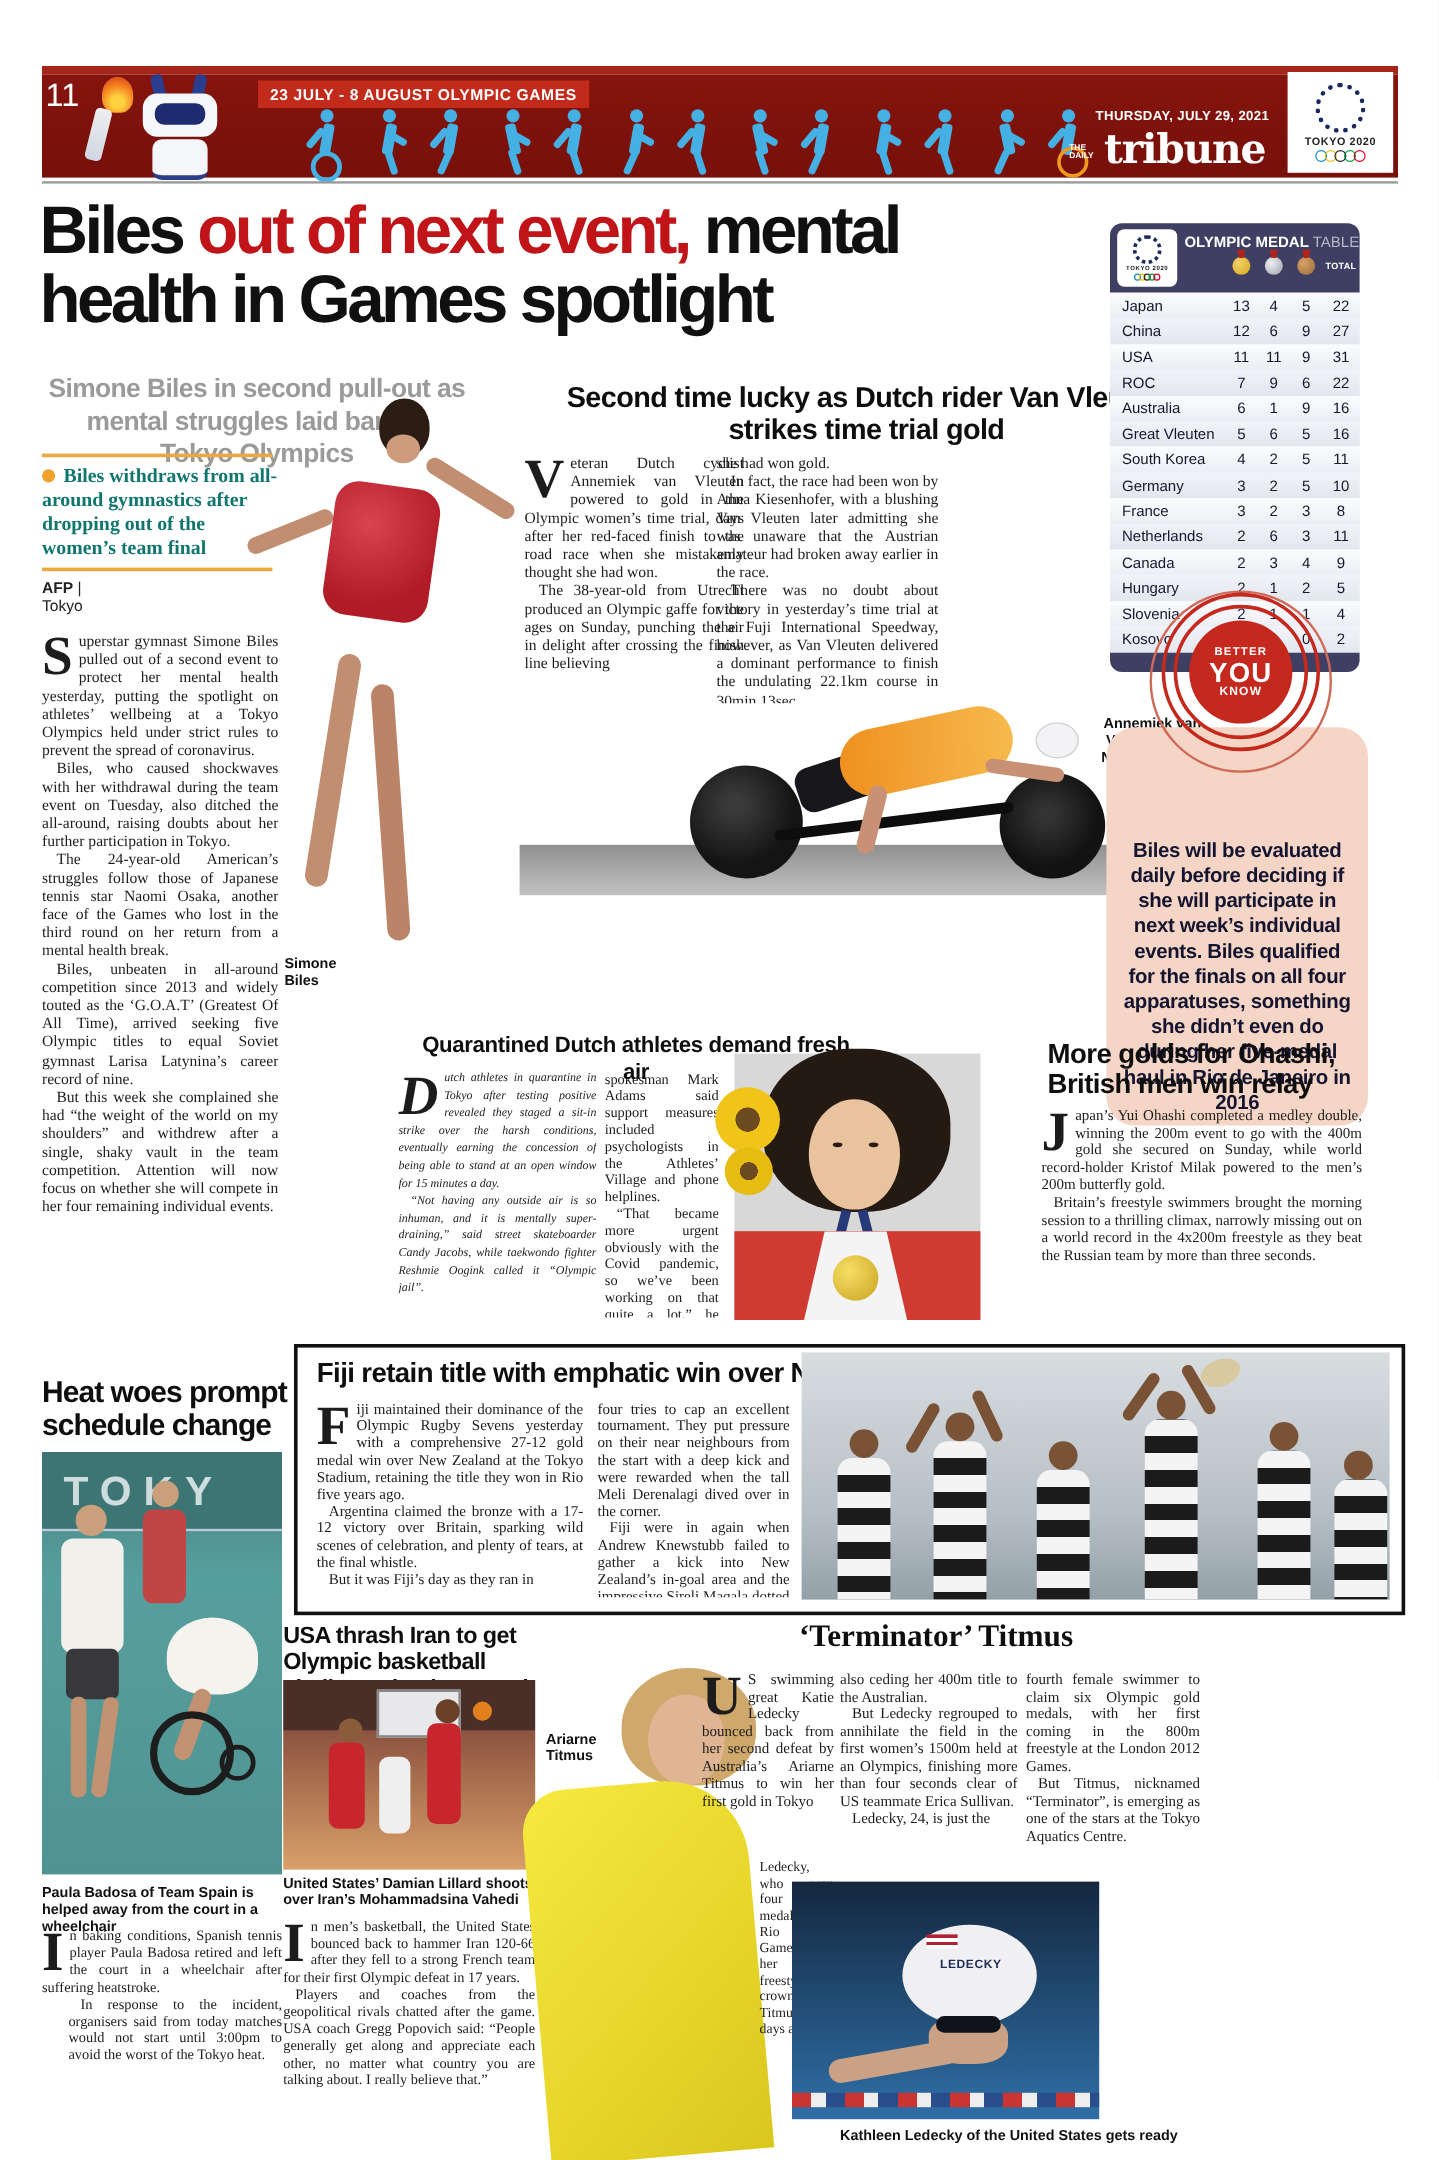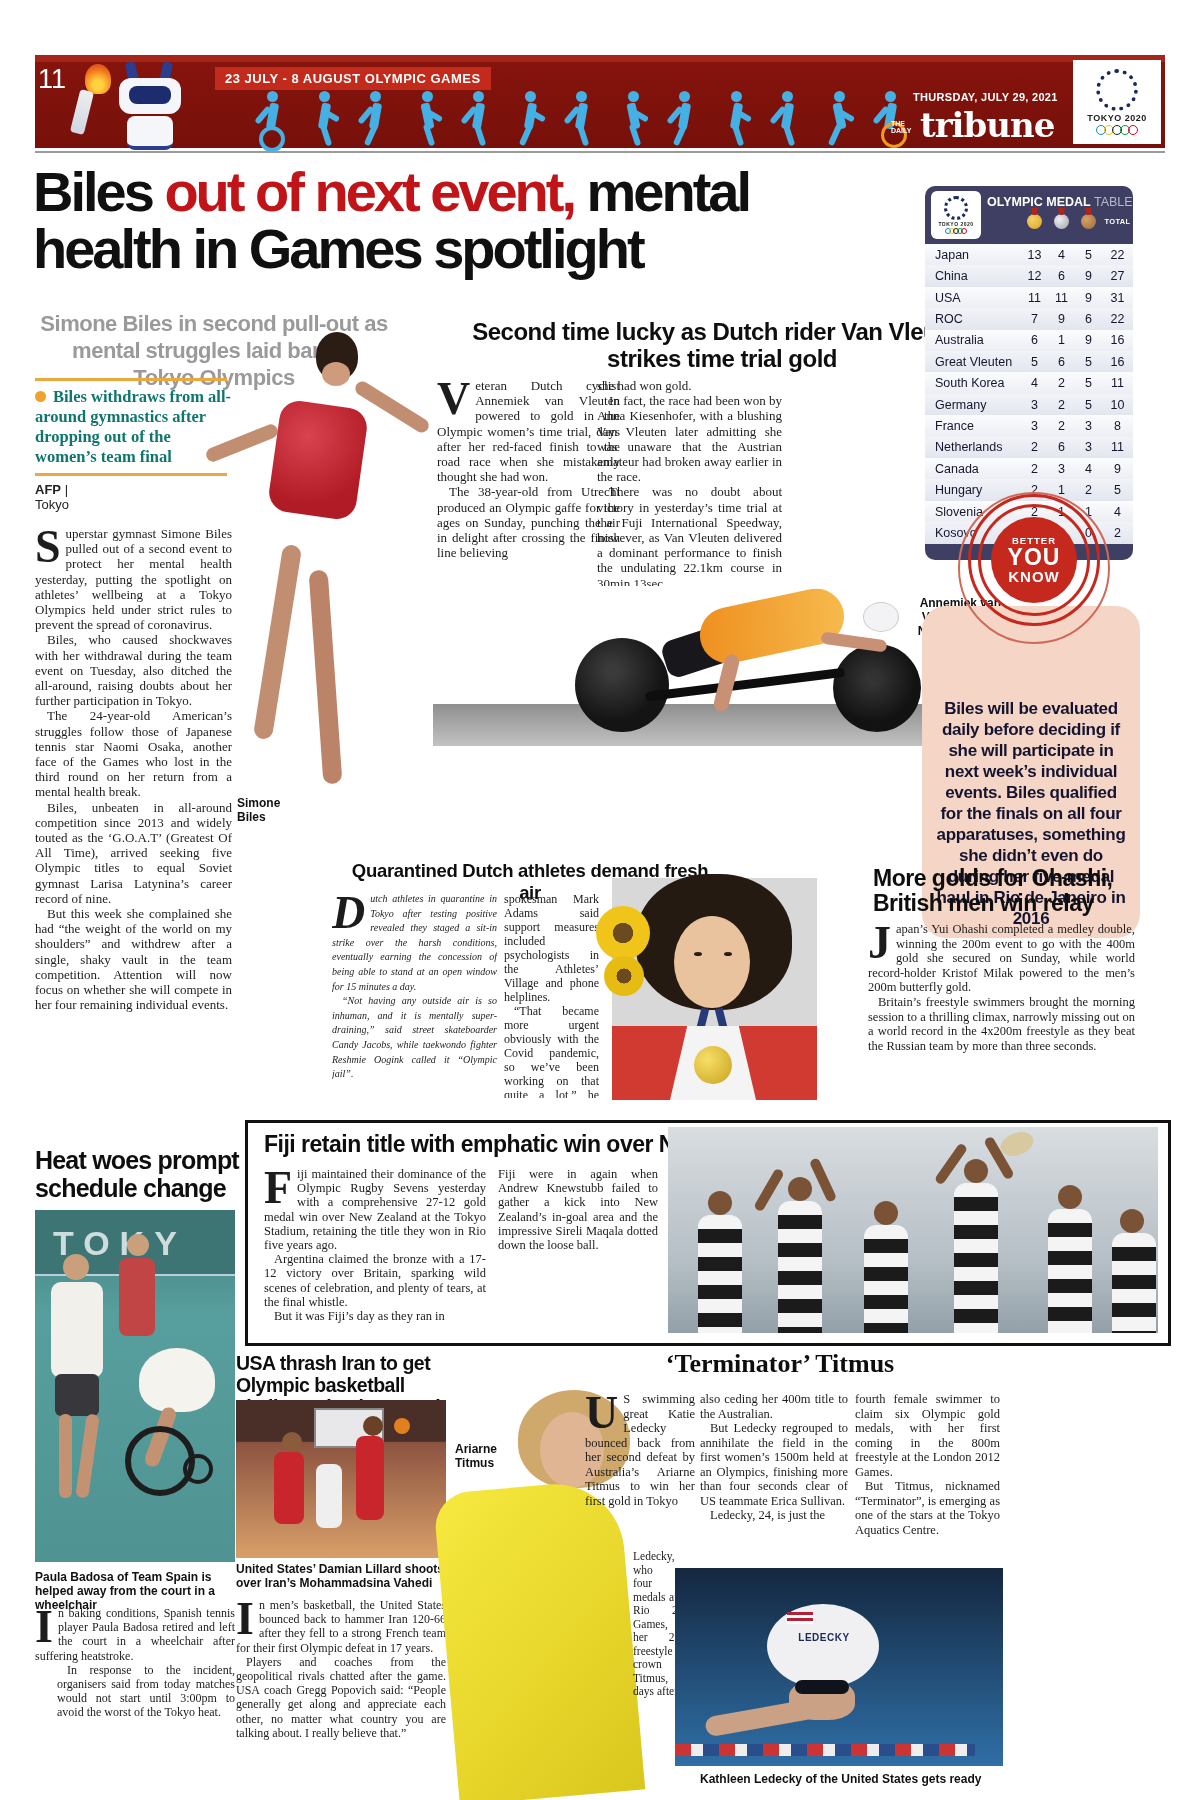"KNOW" .core .b3 { font-size: 15px -> 10px }
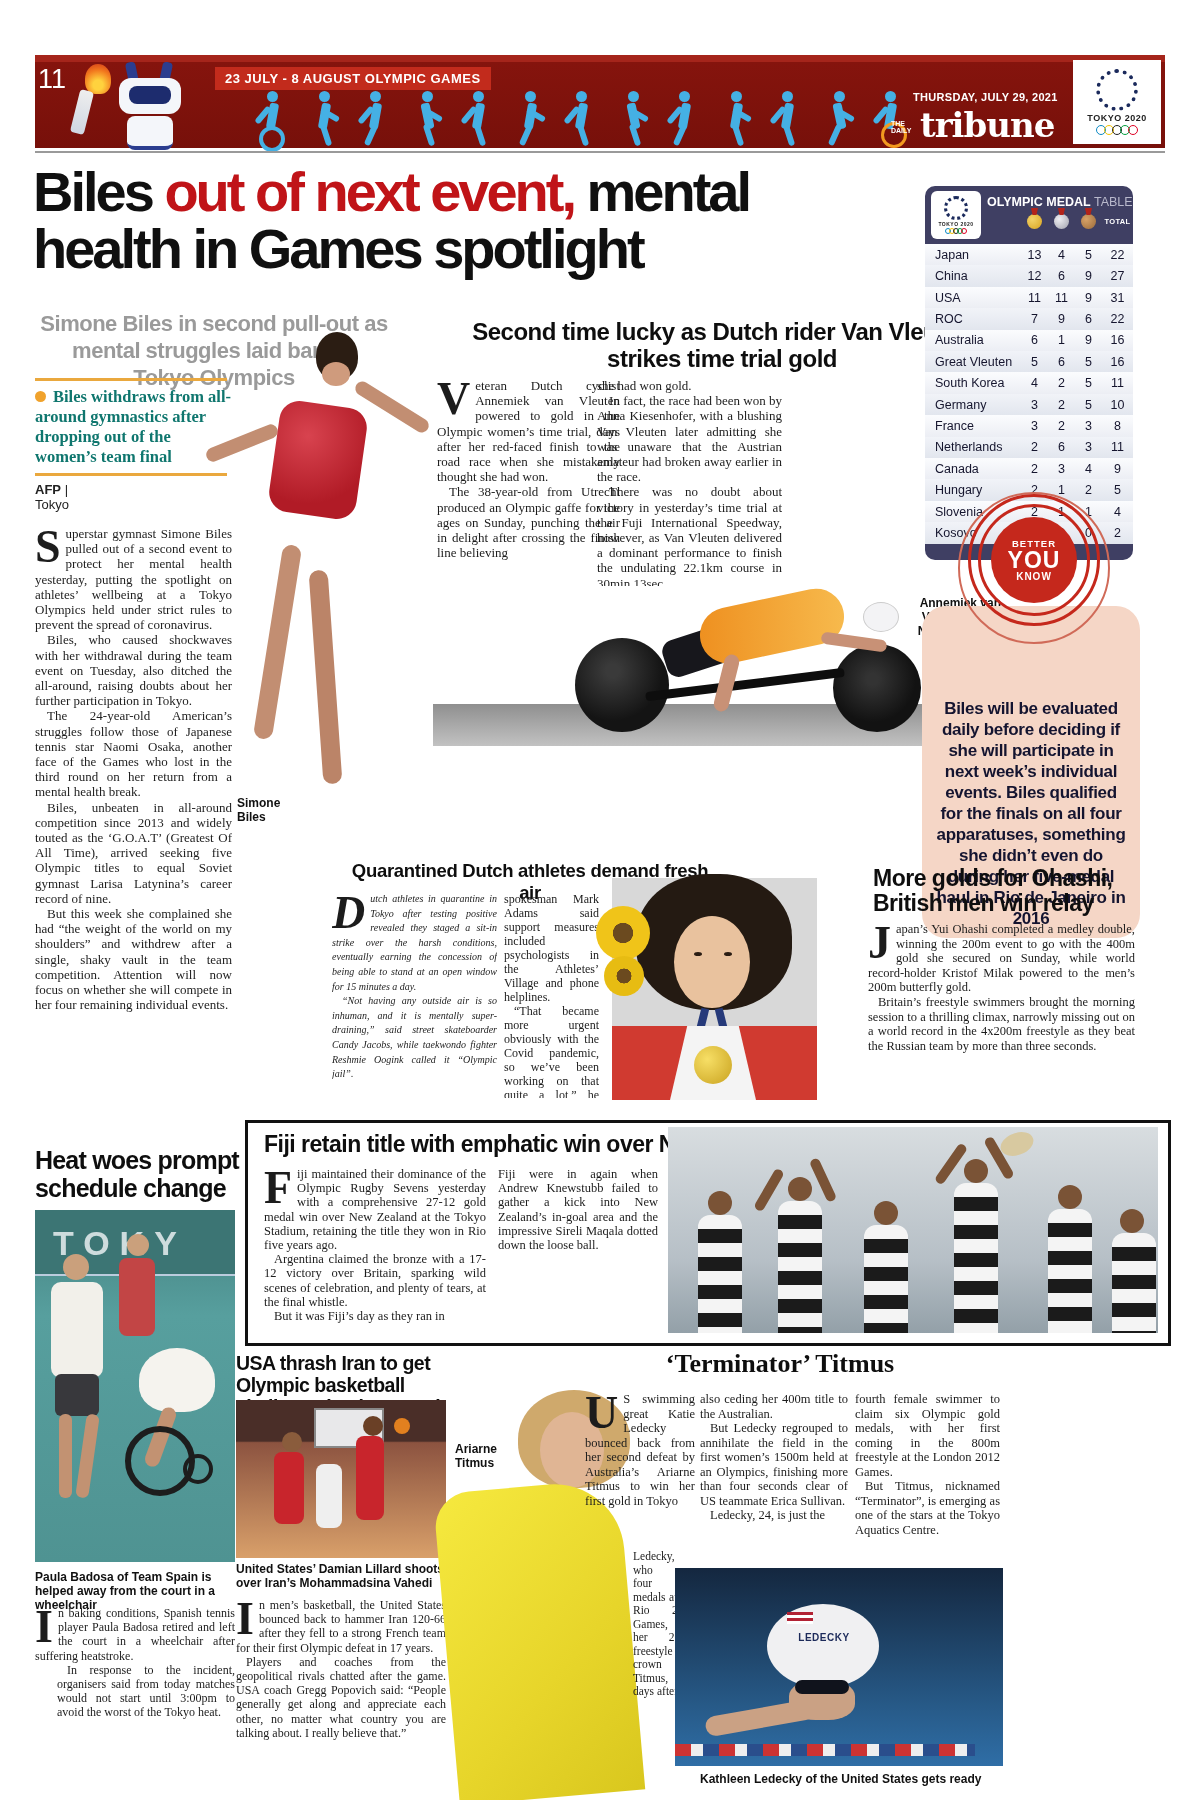"four tries to cap an" p { html: none -> <p>four tries to cap an excellent tournament. They put pressure on their near neighbours from the start with a deep kick and were rewarded when the tall Meli Derenalagi dived over in the corner.</p> }
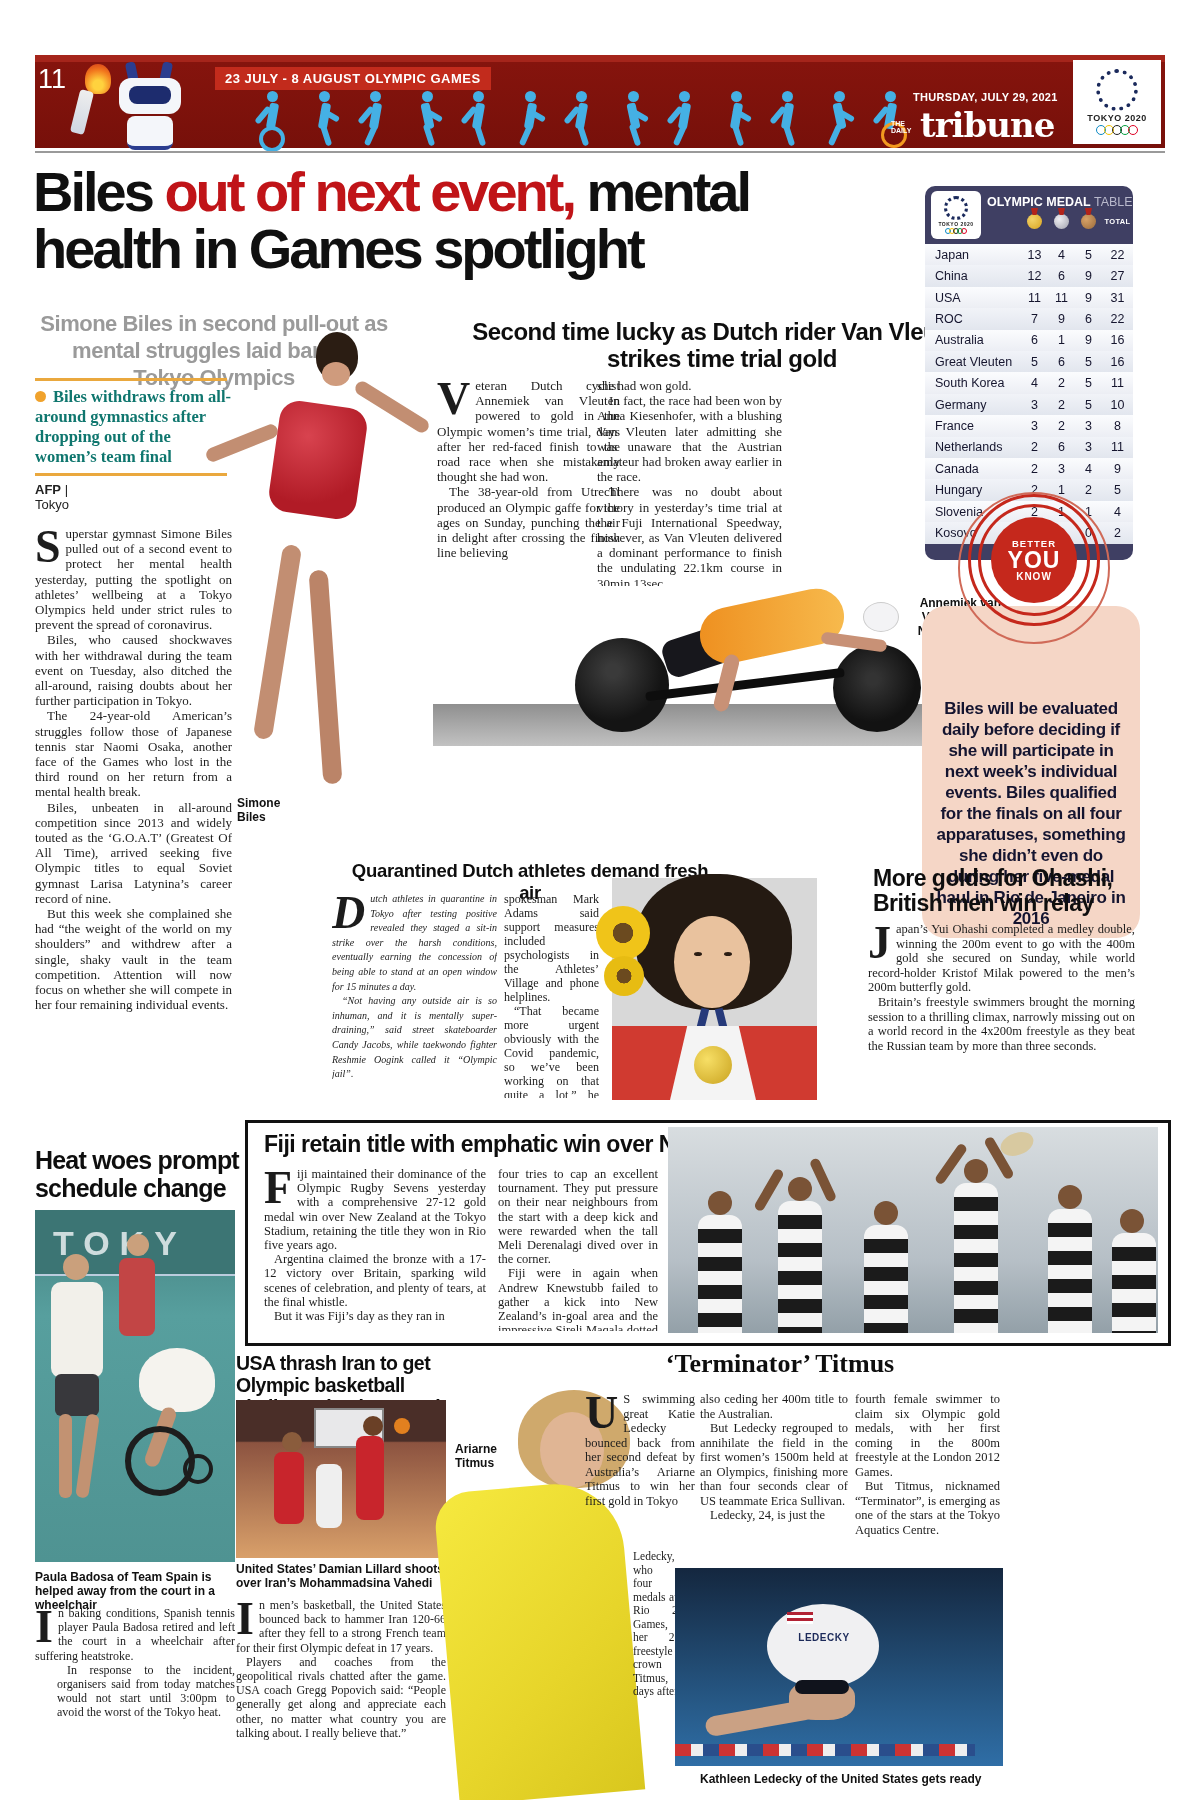"LEDECKY" .lphoto { left: 675px -> 660px; width: 328px -> 256px }
